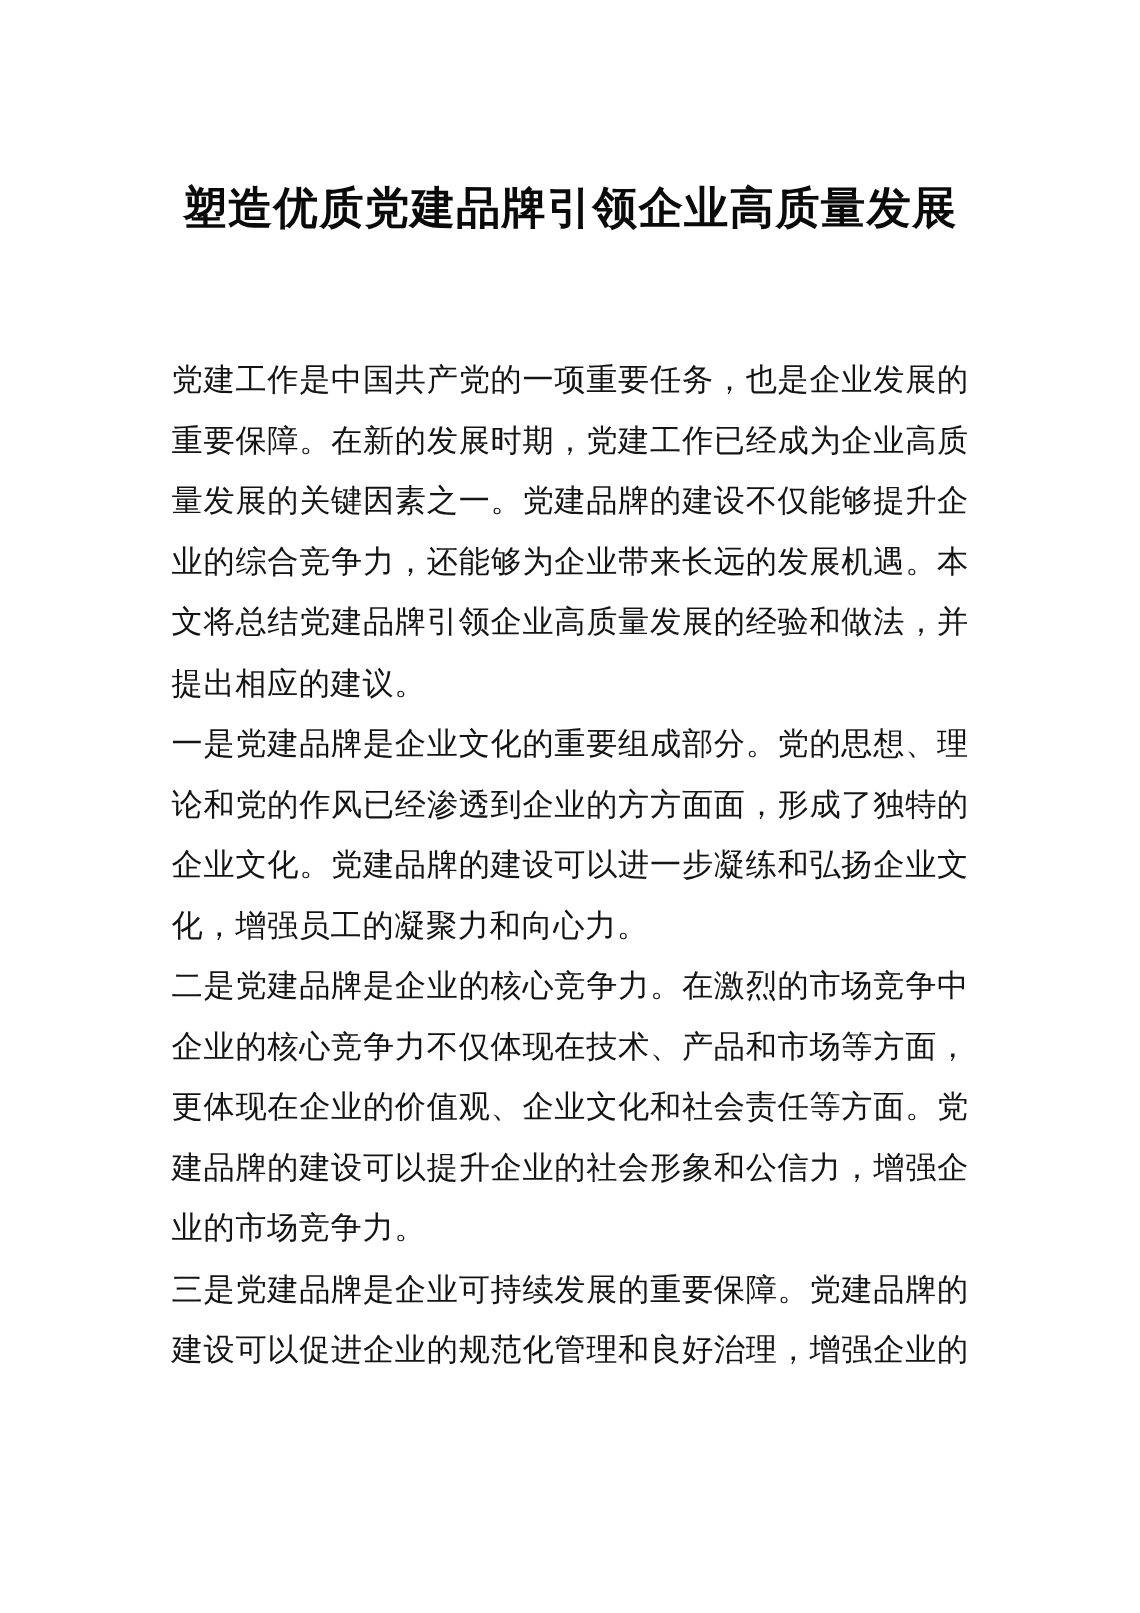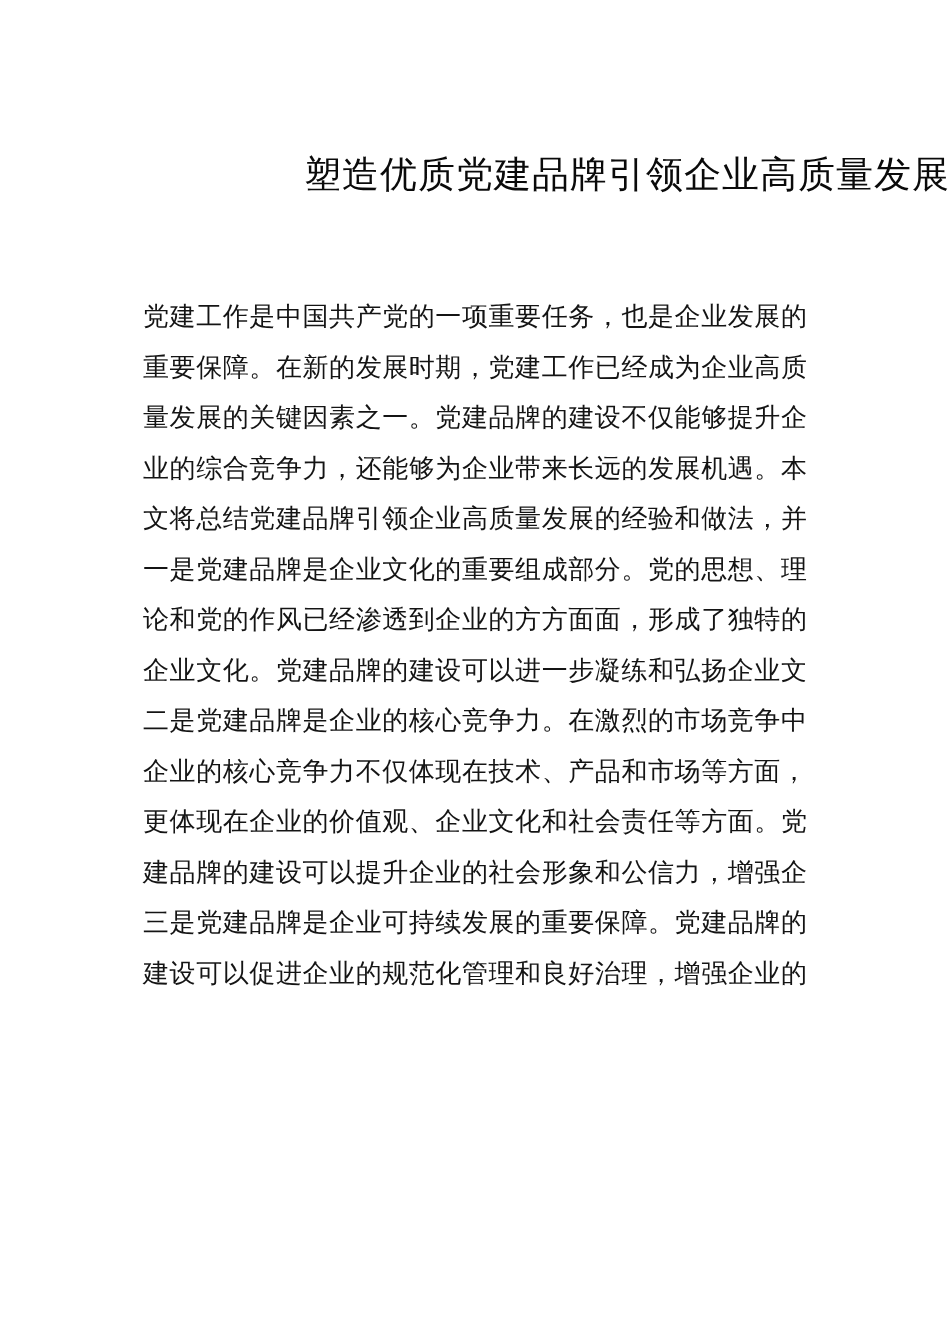"塑造优质党建品牌引领企业高质量发展" .doc-title { font-weight: normal -> bold; text-align: right -> center }
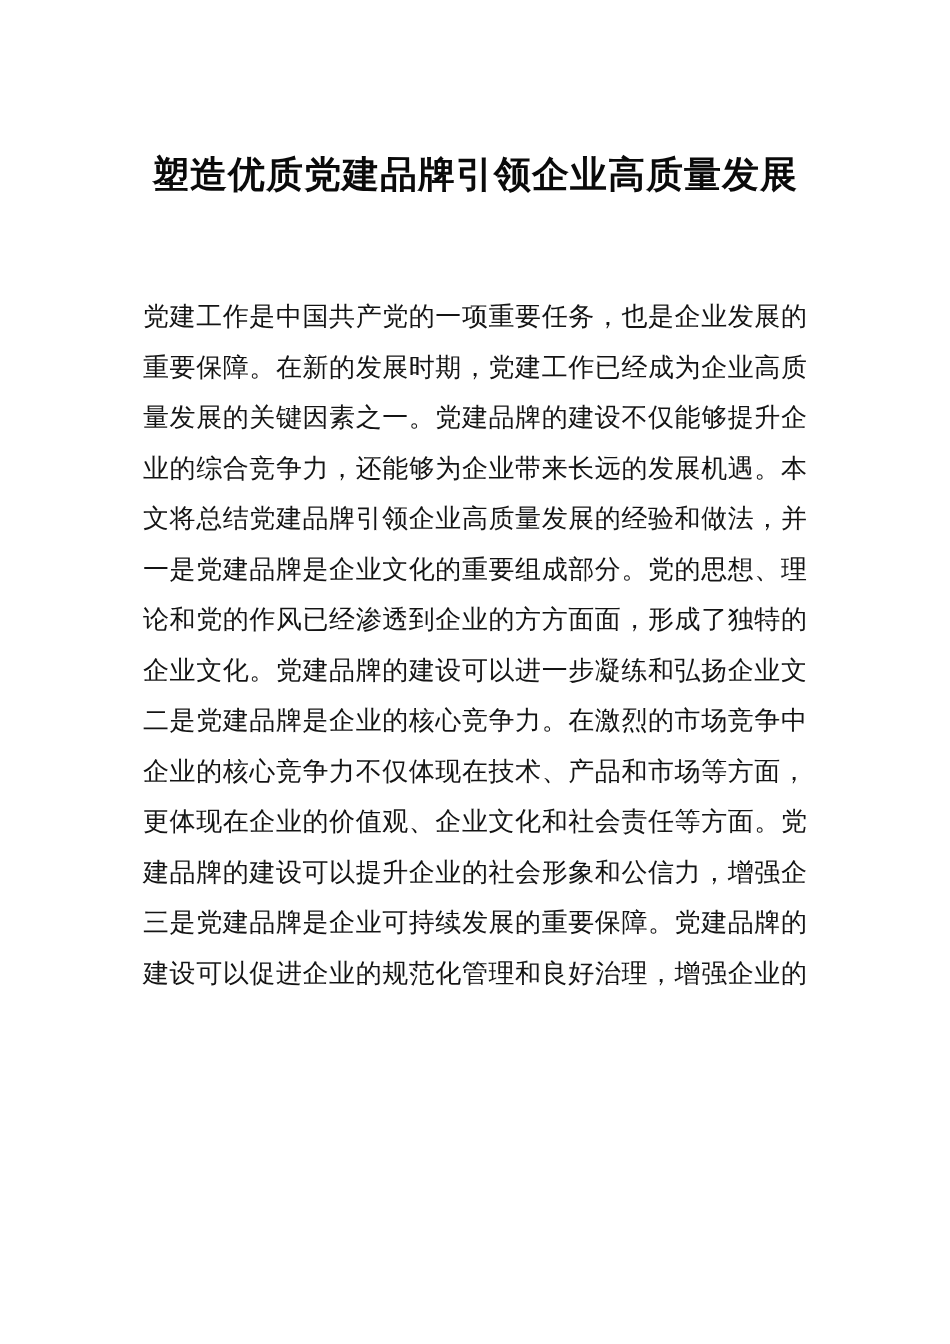"提出相应的建议。" div.doc-line { html: none -> <div>提出相应的建议。</div> }
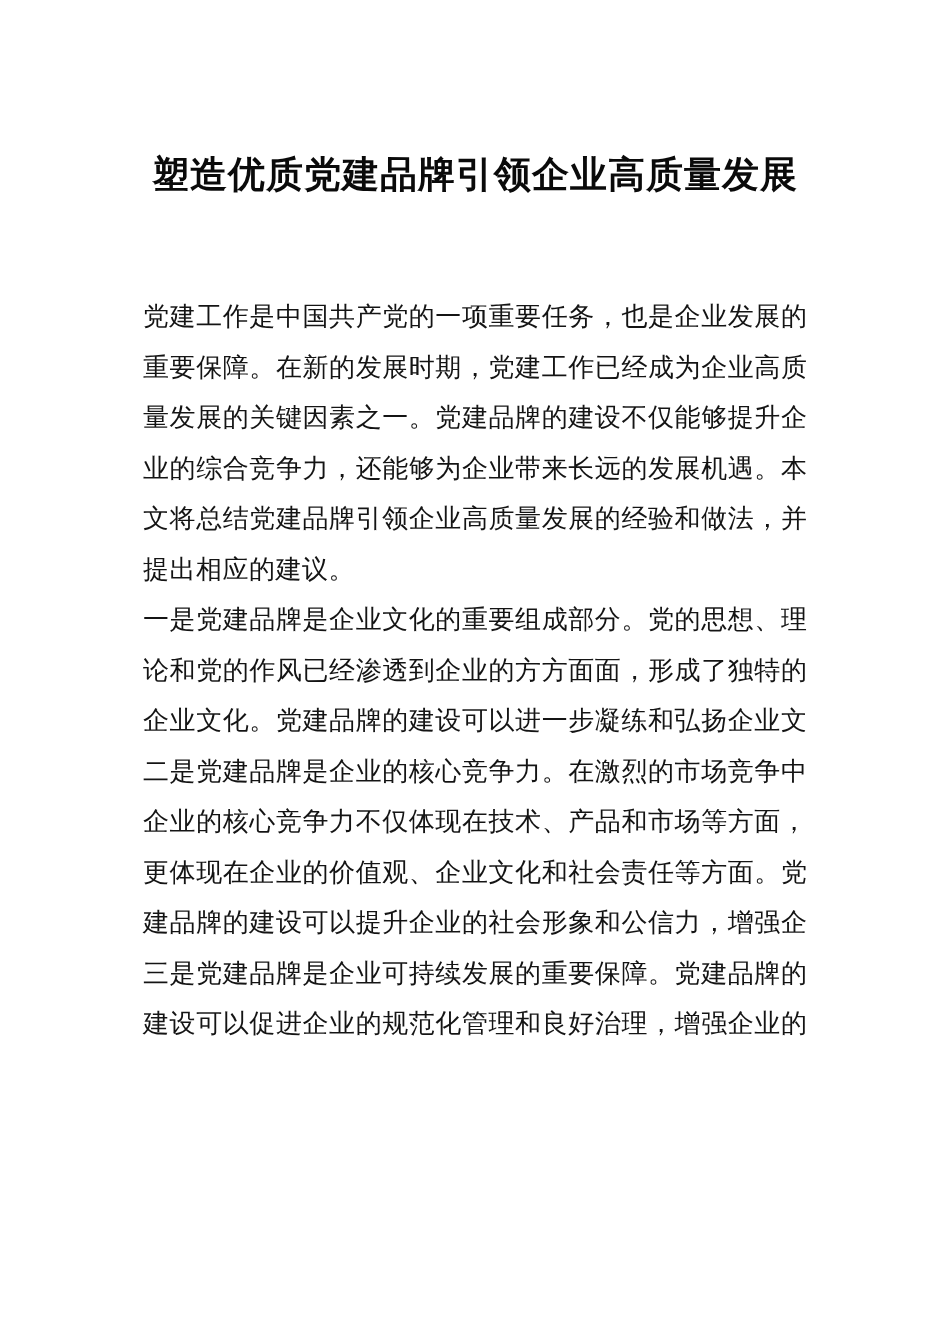"化，增强员工的凝聚力和向心力。" div.doc-line { html: none -> <div>化，增强员工的凝聚力和向心力。</div> }
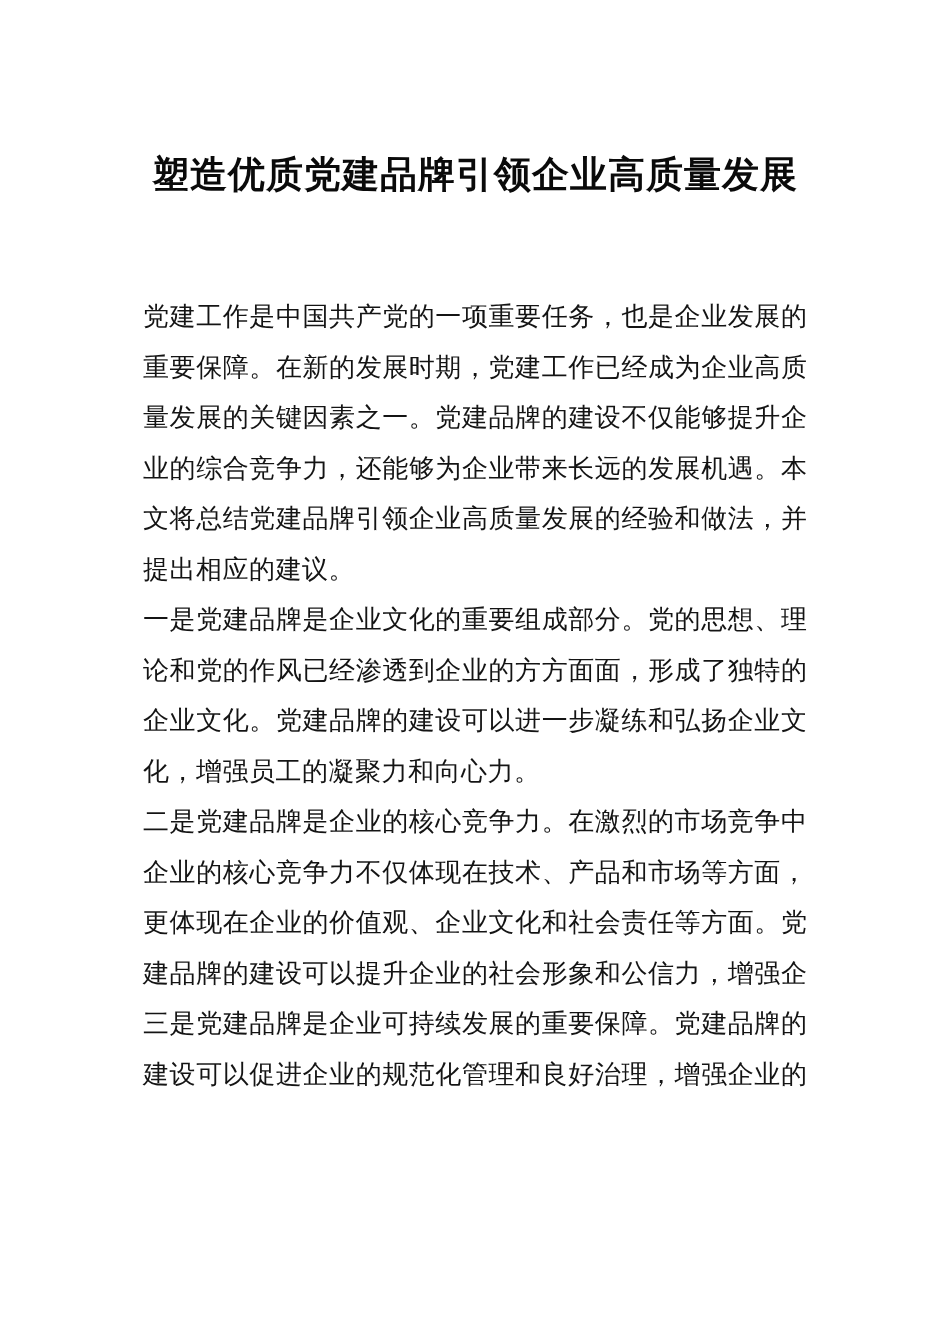"业的市场竞争力。" div.doc-line { html: none -> <div>业的市场竞争力。</div> }
